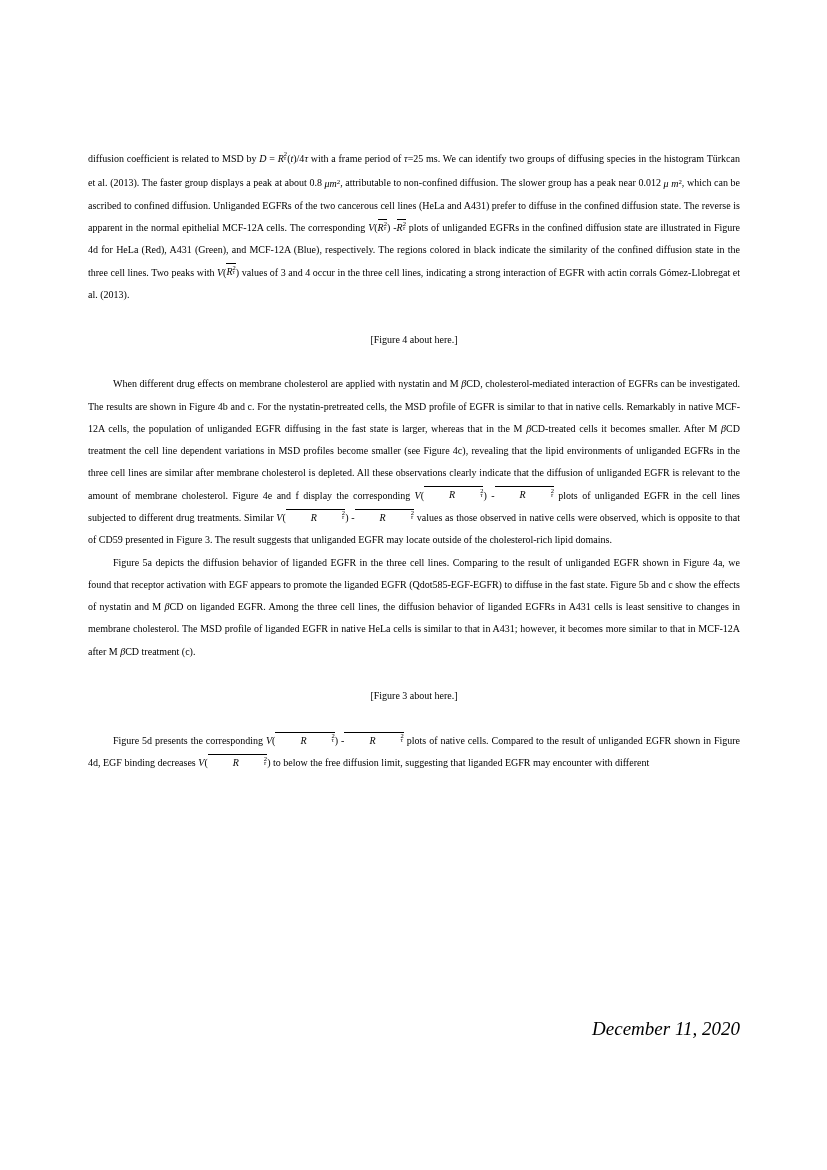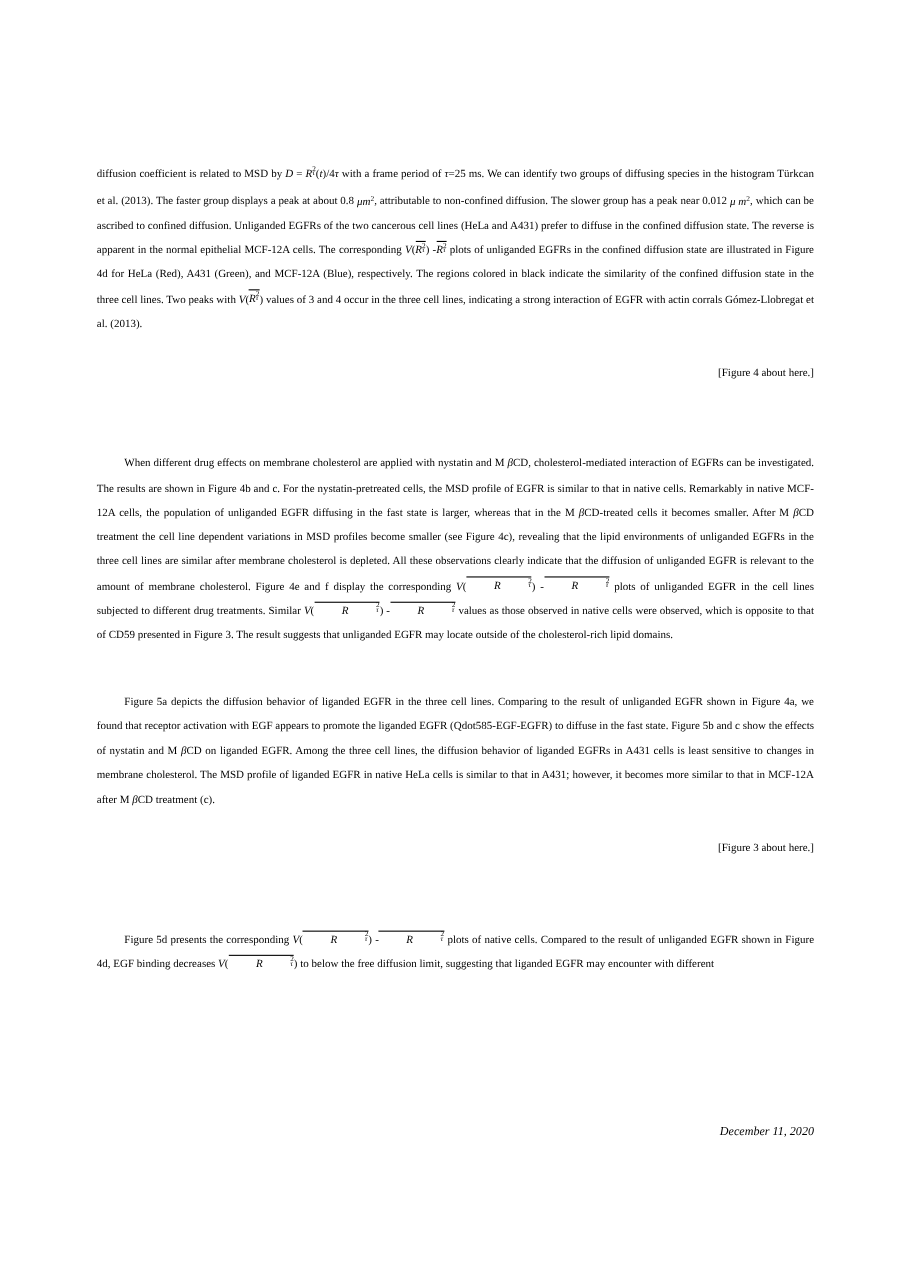"[Figure 4 about here.]" p.center { text-align: right -> center }
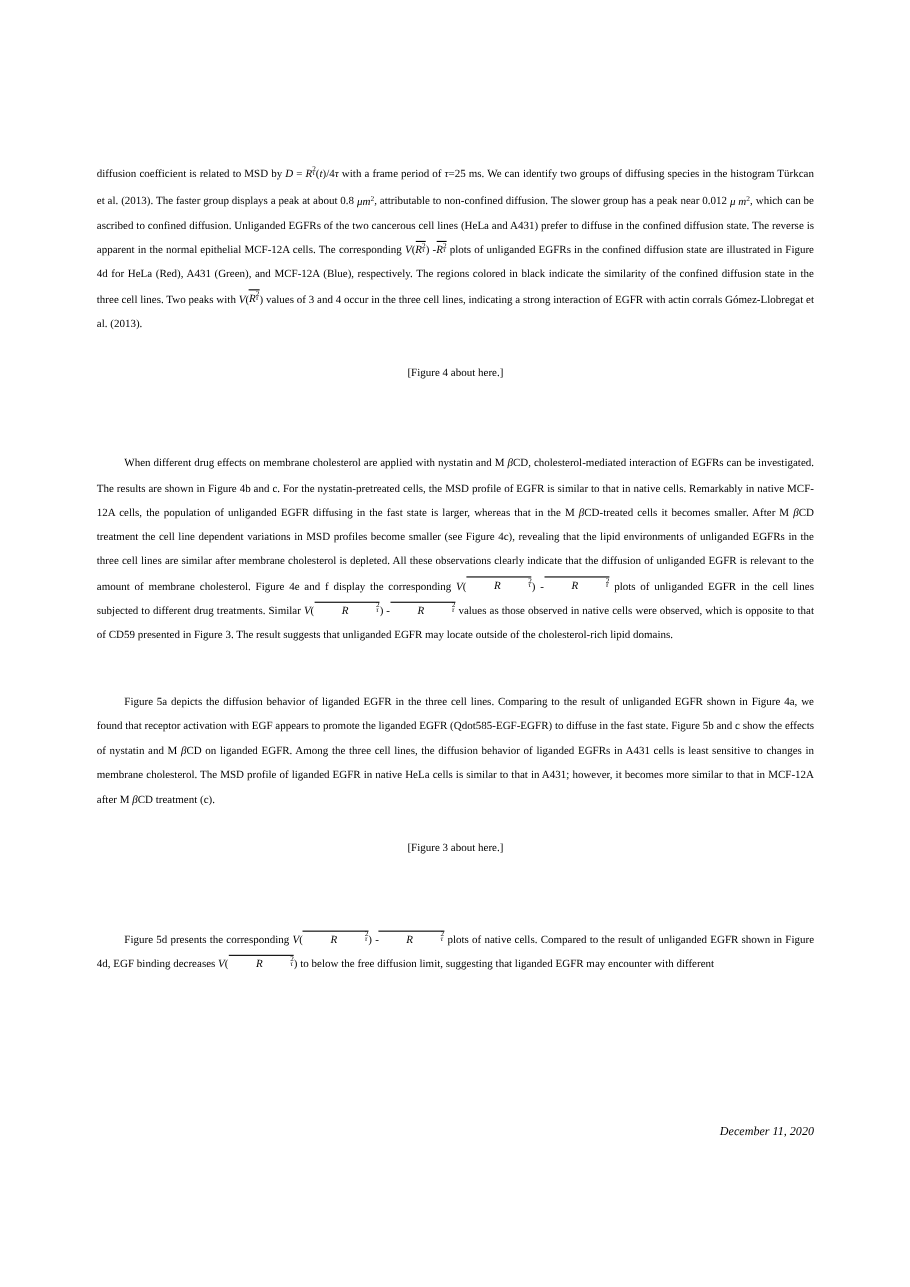"When different drug effects on" p.indent { margin-top: 38px -> none }
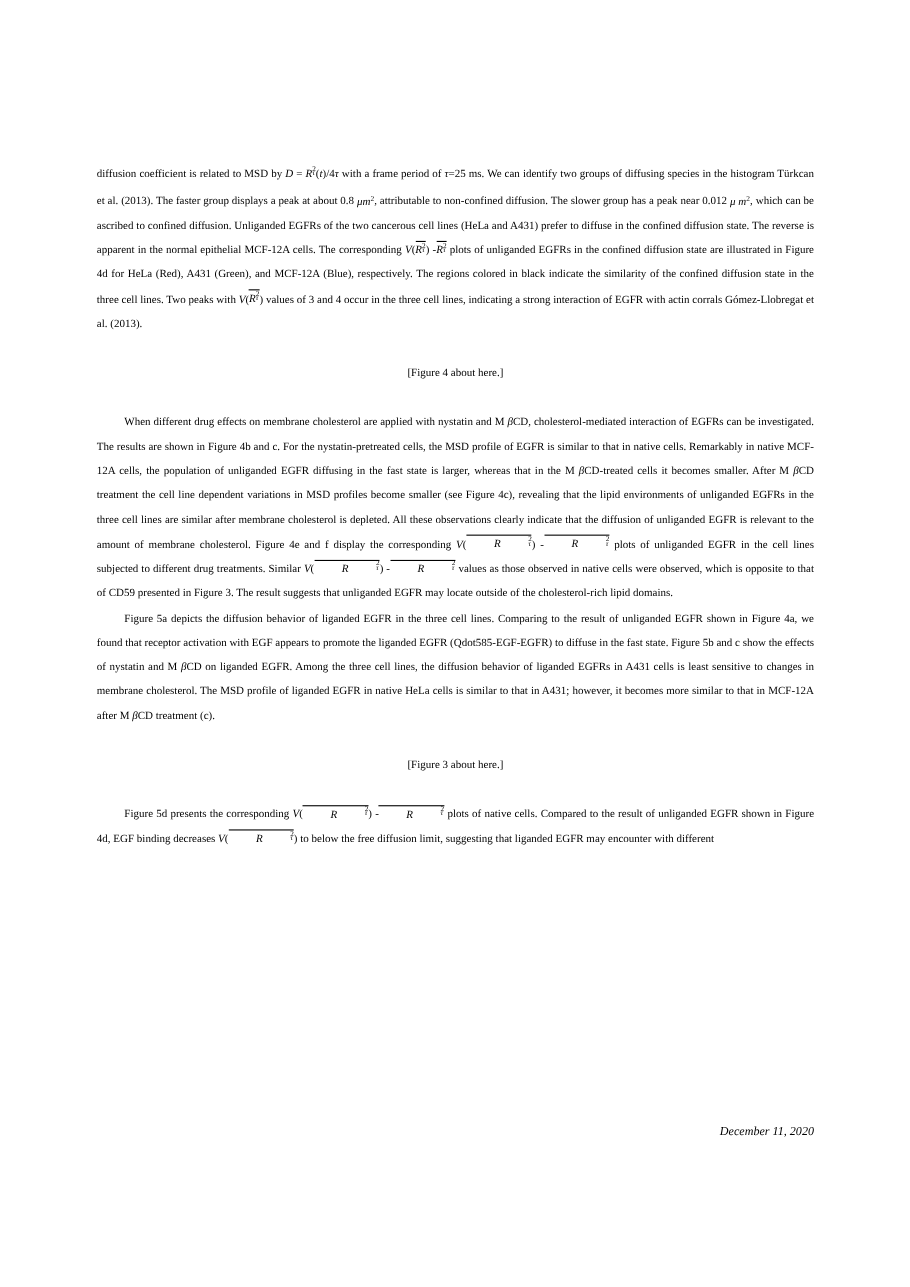"December 11, 2020" .footer { font-size: 11px -> 19px }
